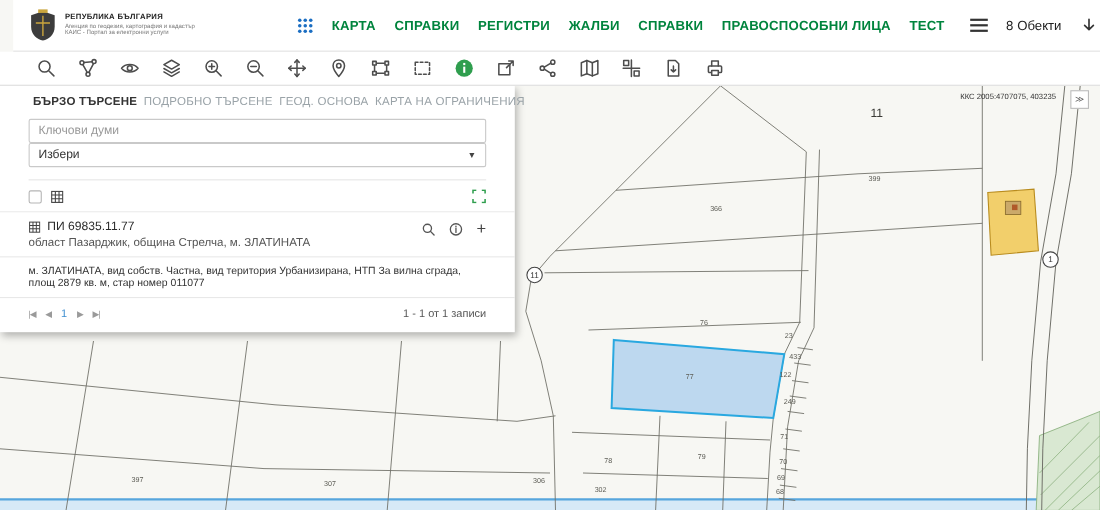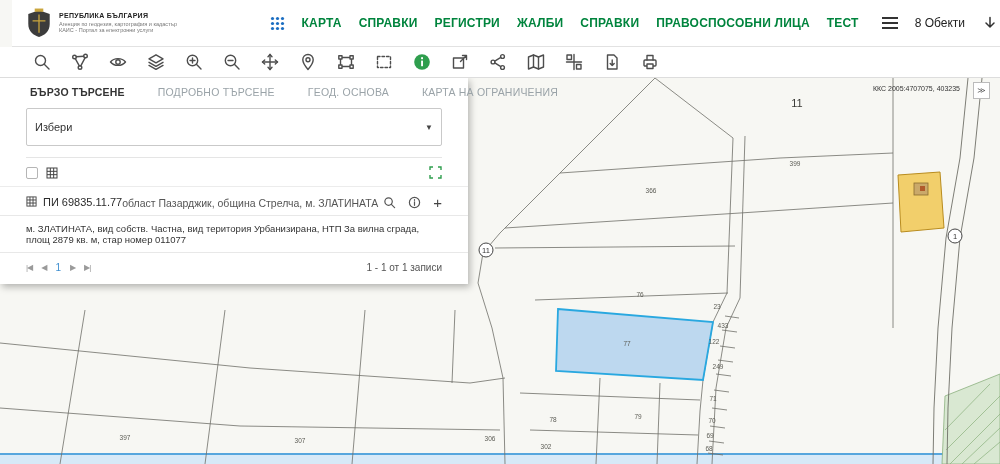"БЪРЗО ТЪРСЕНЕ" .tabs { gap: 33px -> 6px }
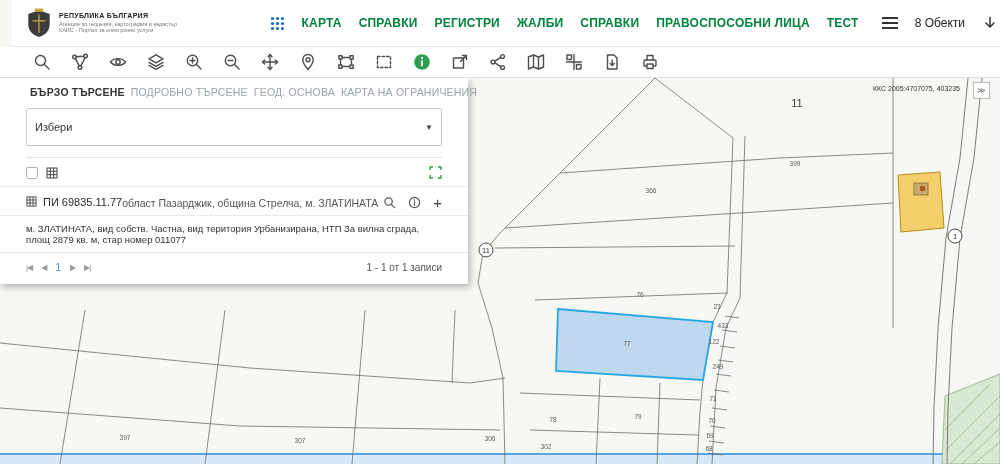"Ключови думи" input.kw-input { html: none -> <input> }
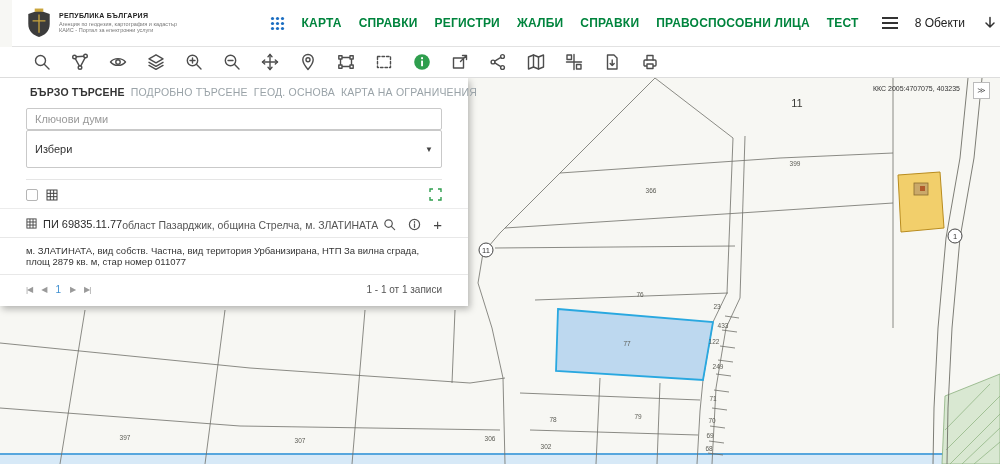"Избери" .select { height: 38px -> 22px }
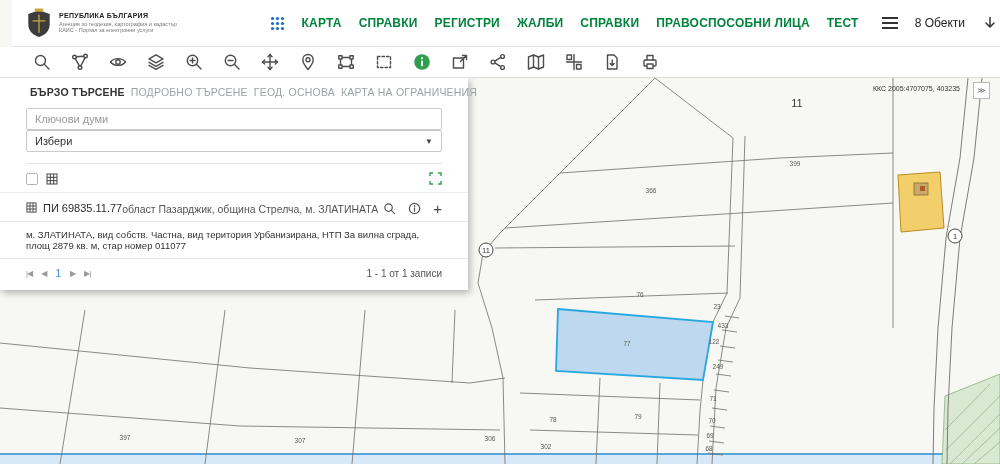"ПИ 69835.11.77" .result-main { flex-direction: row -> column }
